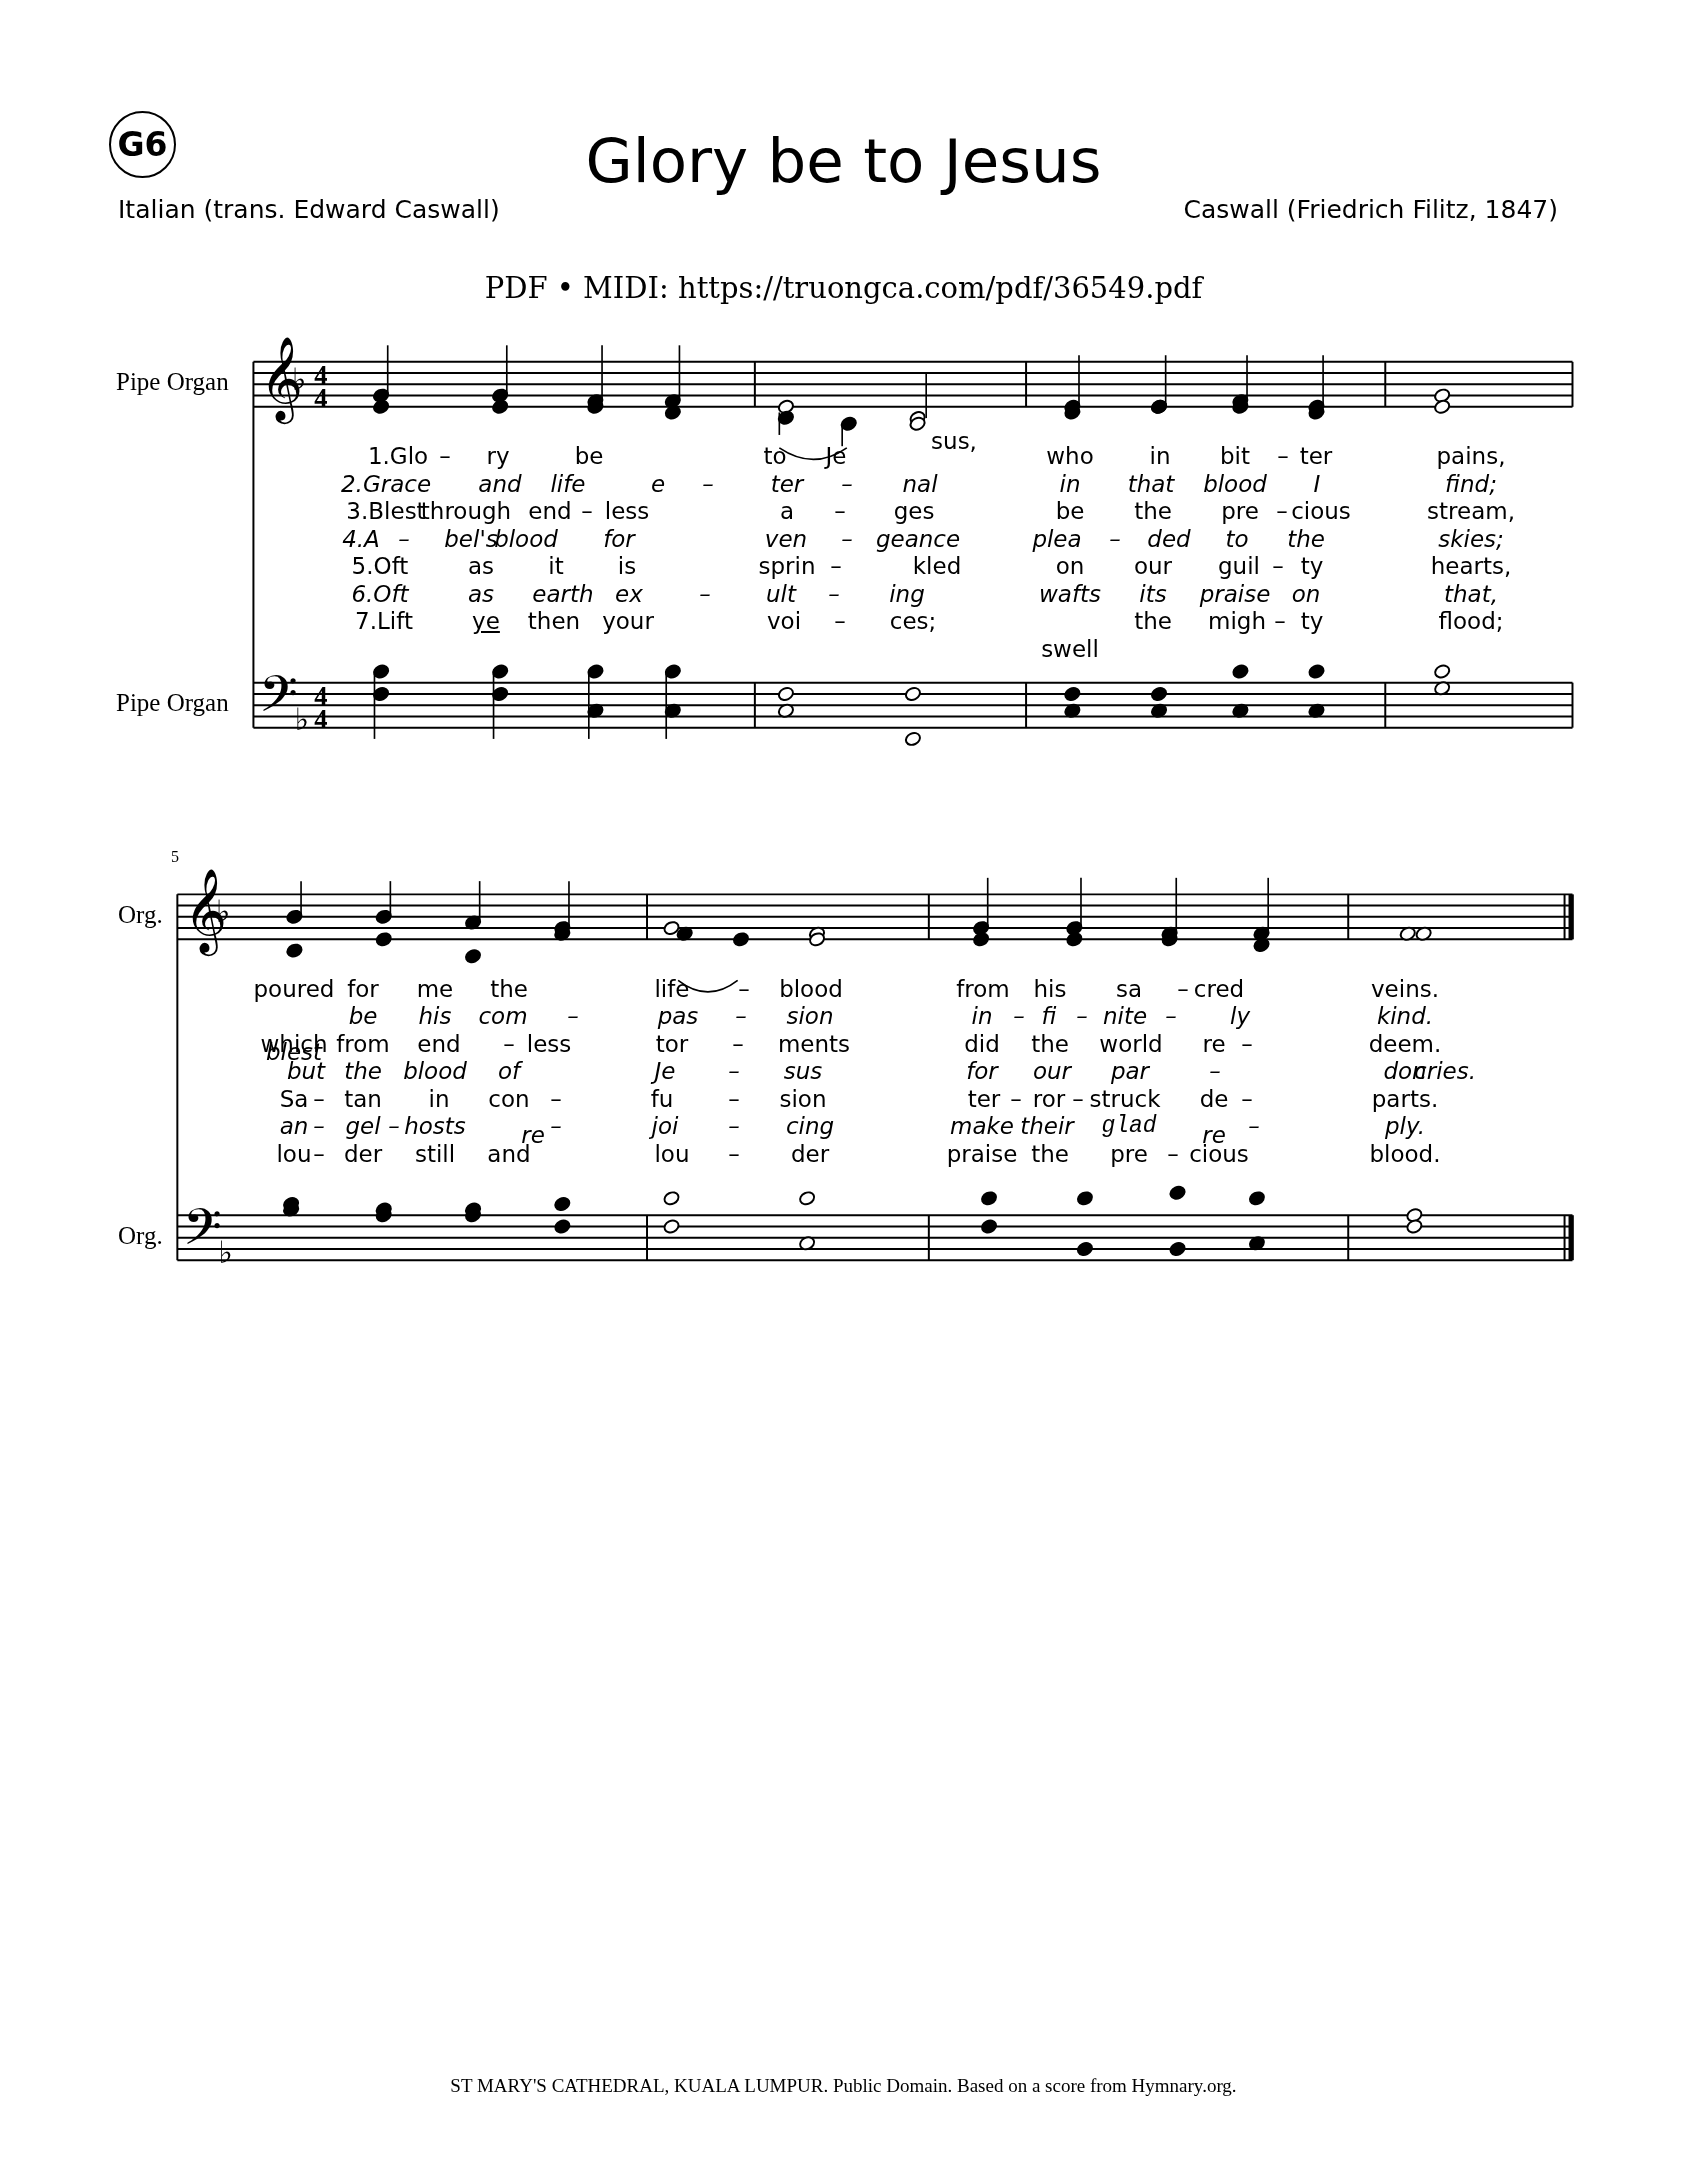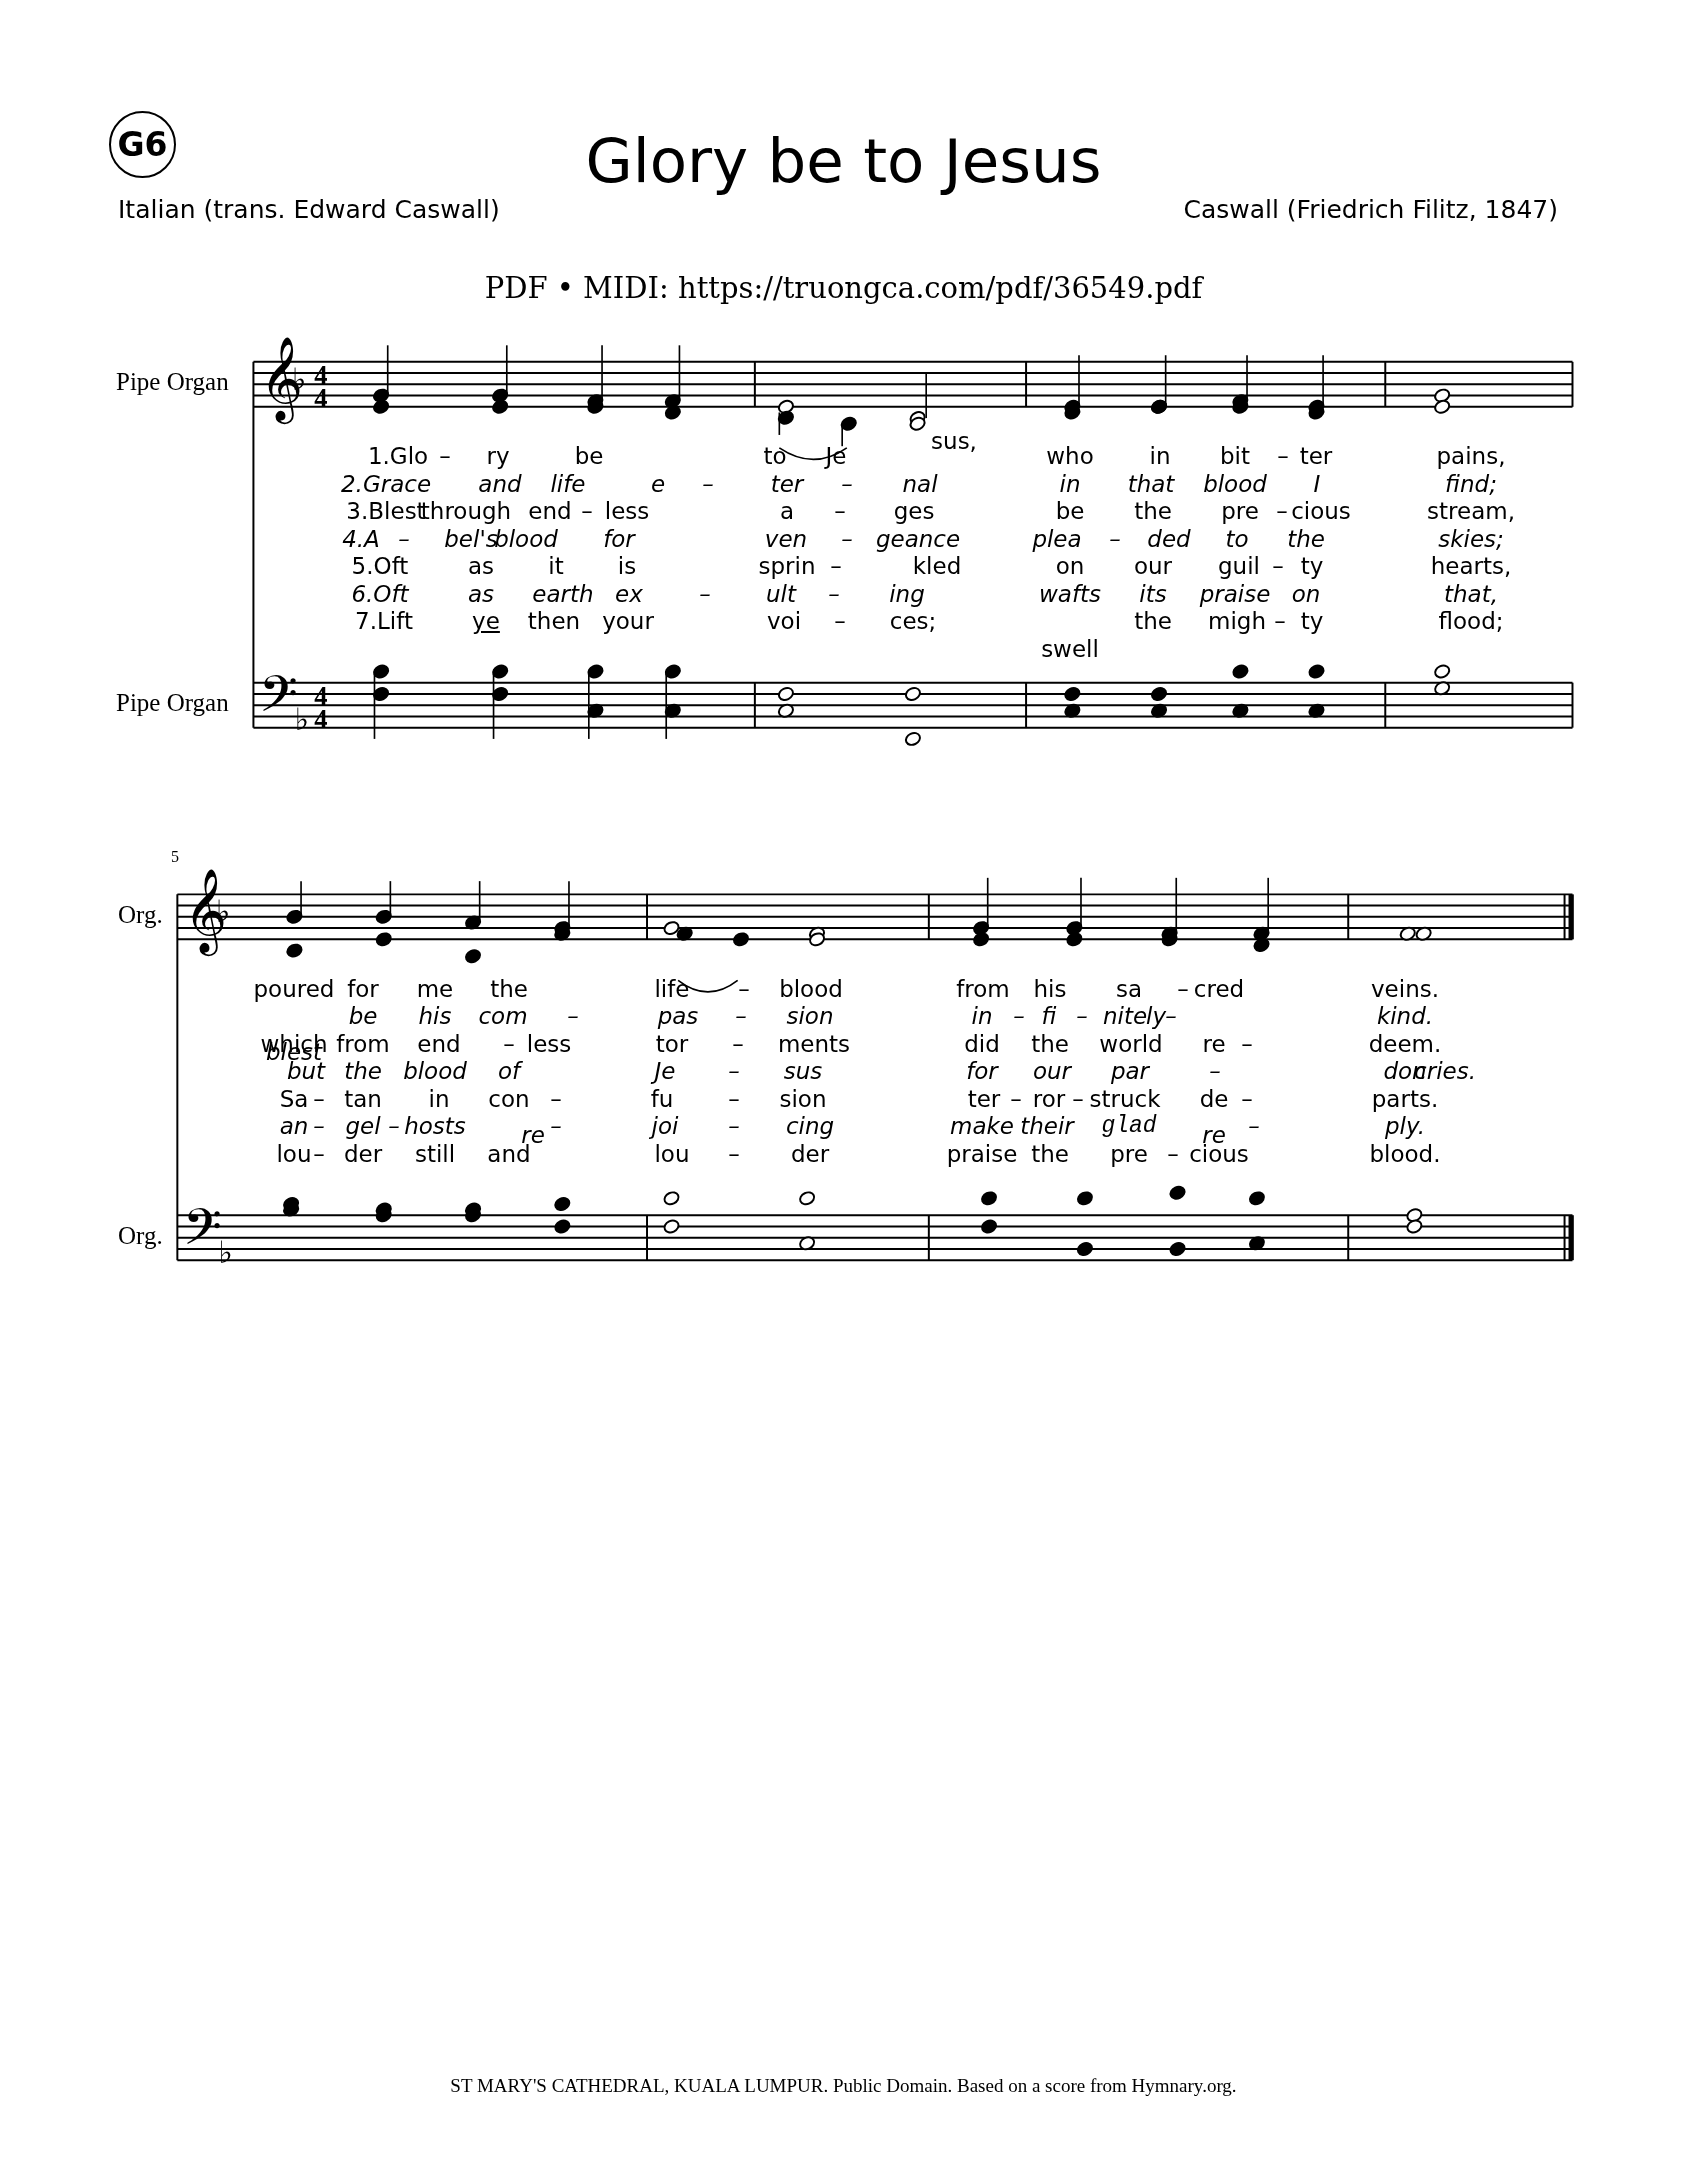"ly" span.abs { left: 1156px -> 1240px }
